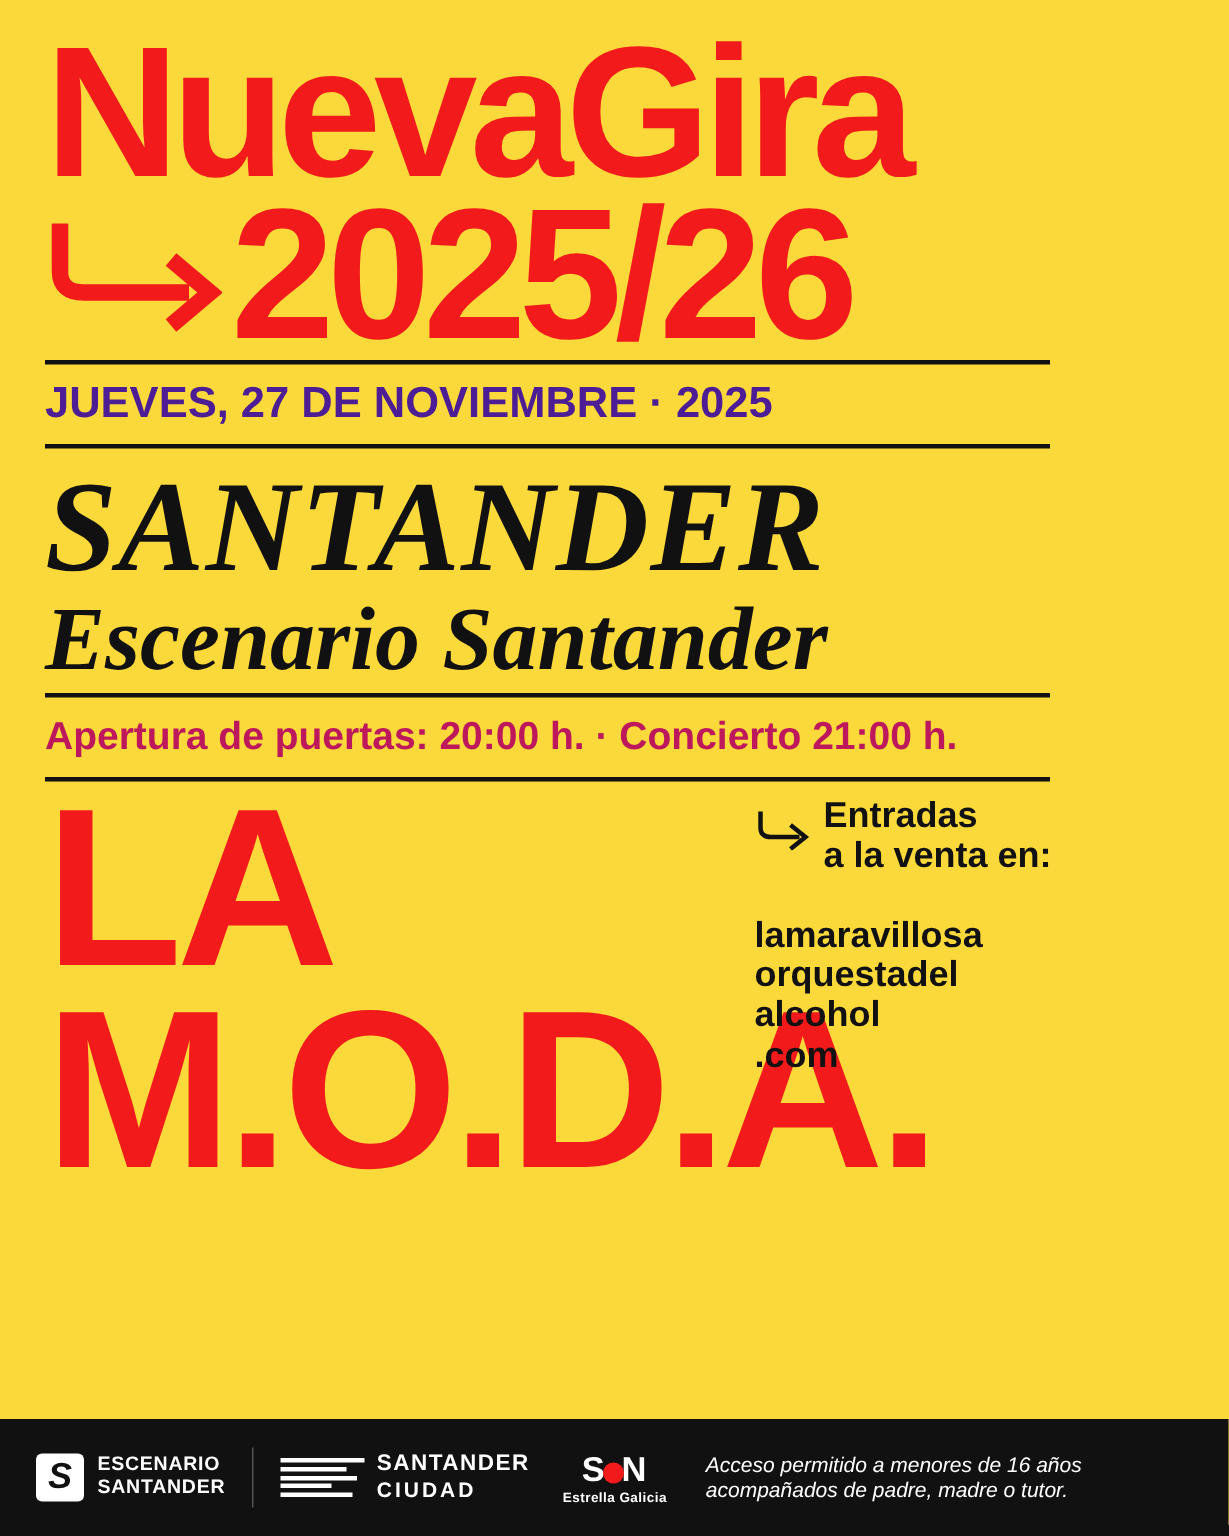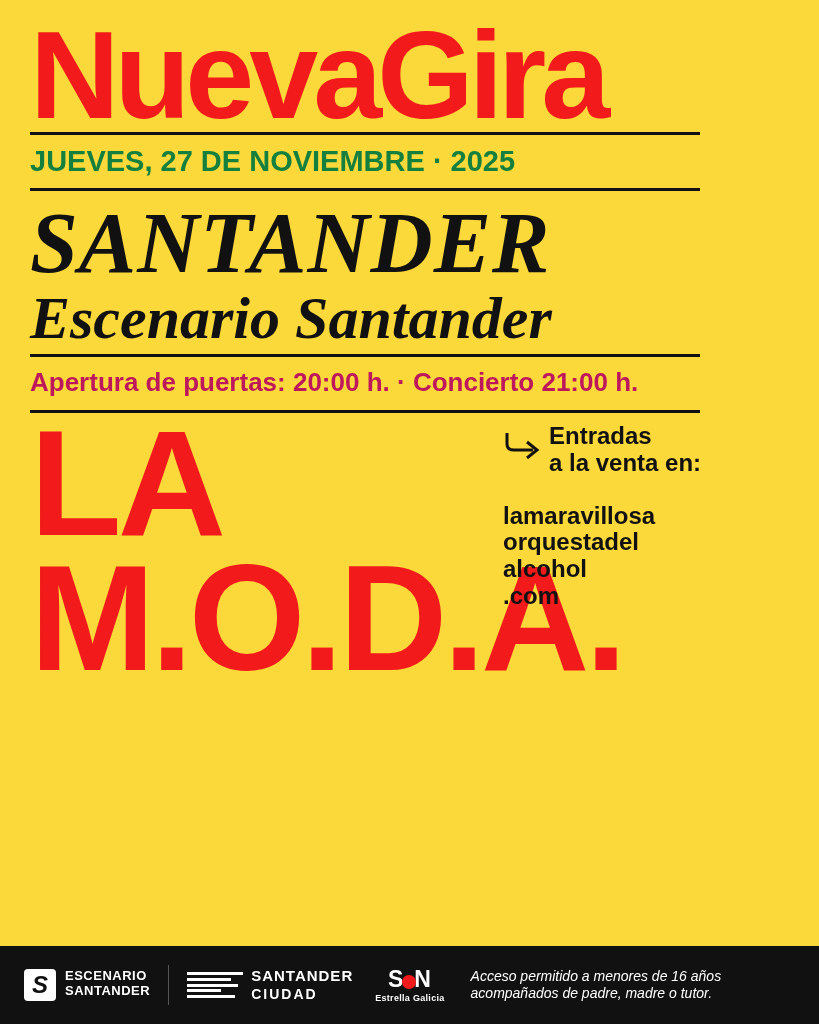"2025/26" div.headline-row2 { html: none -> <div> <span> <svg> <path></path> <path></path> </svg> </span> <span>2025/26</span> </div> }
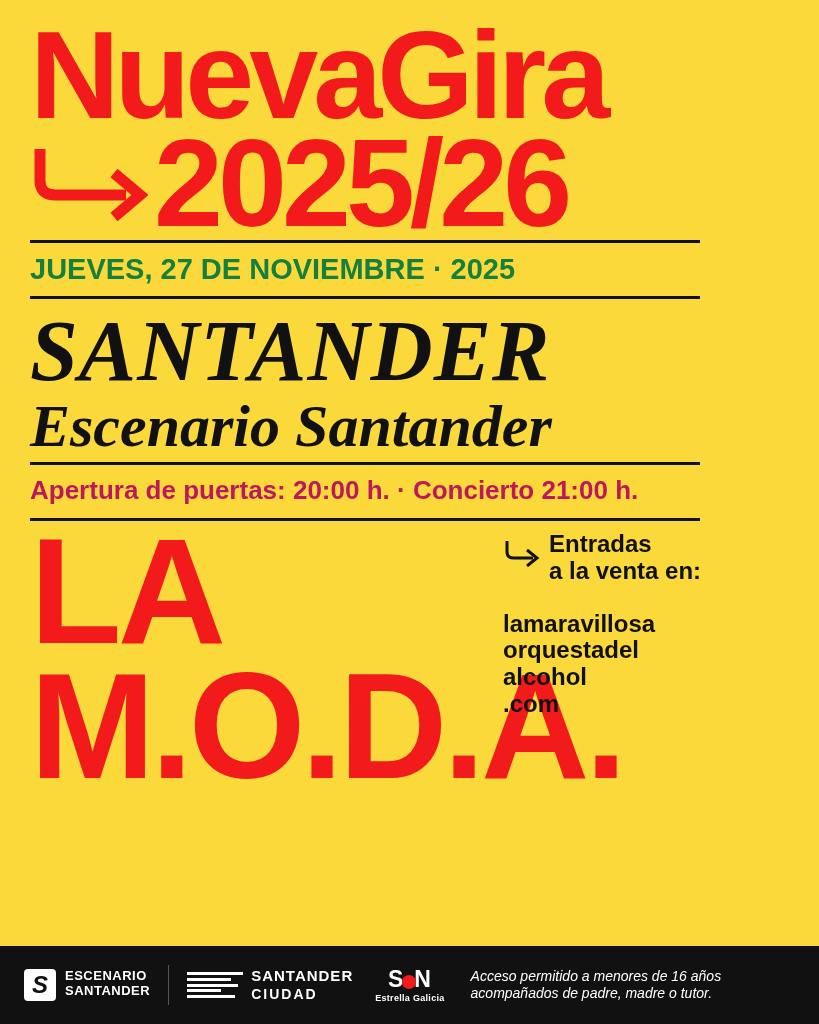"JUEVES, 27 DE NOVIEMBRE ·" .date-line { color: #15803d -> #4c1d95 }
